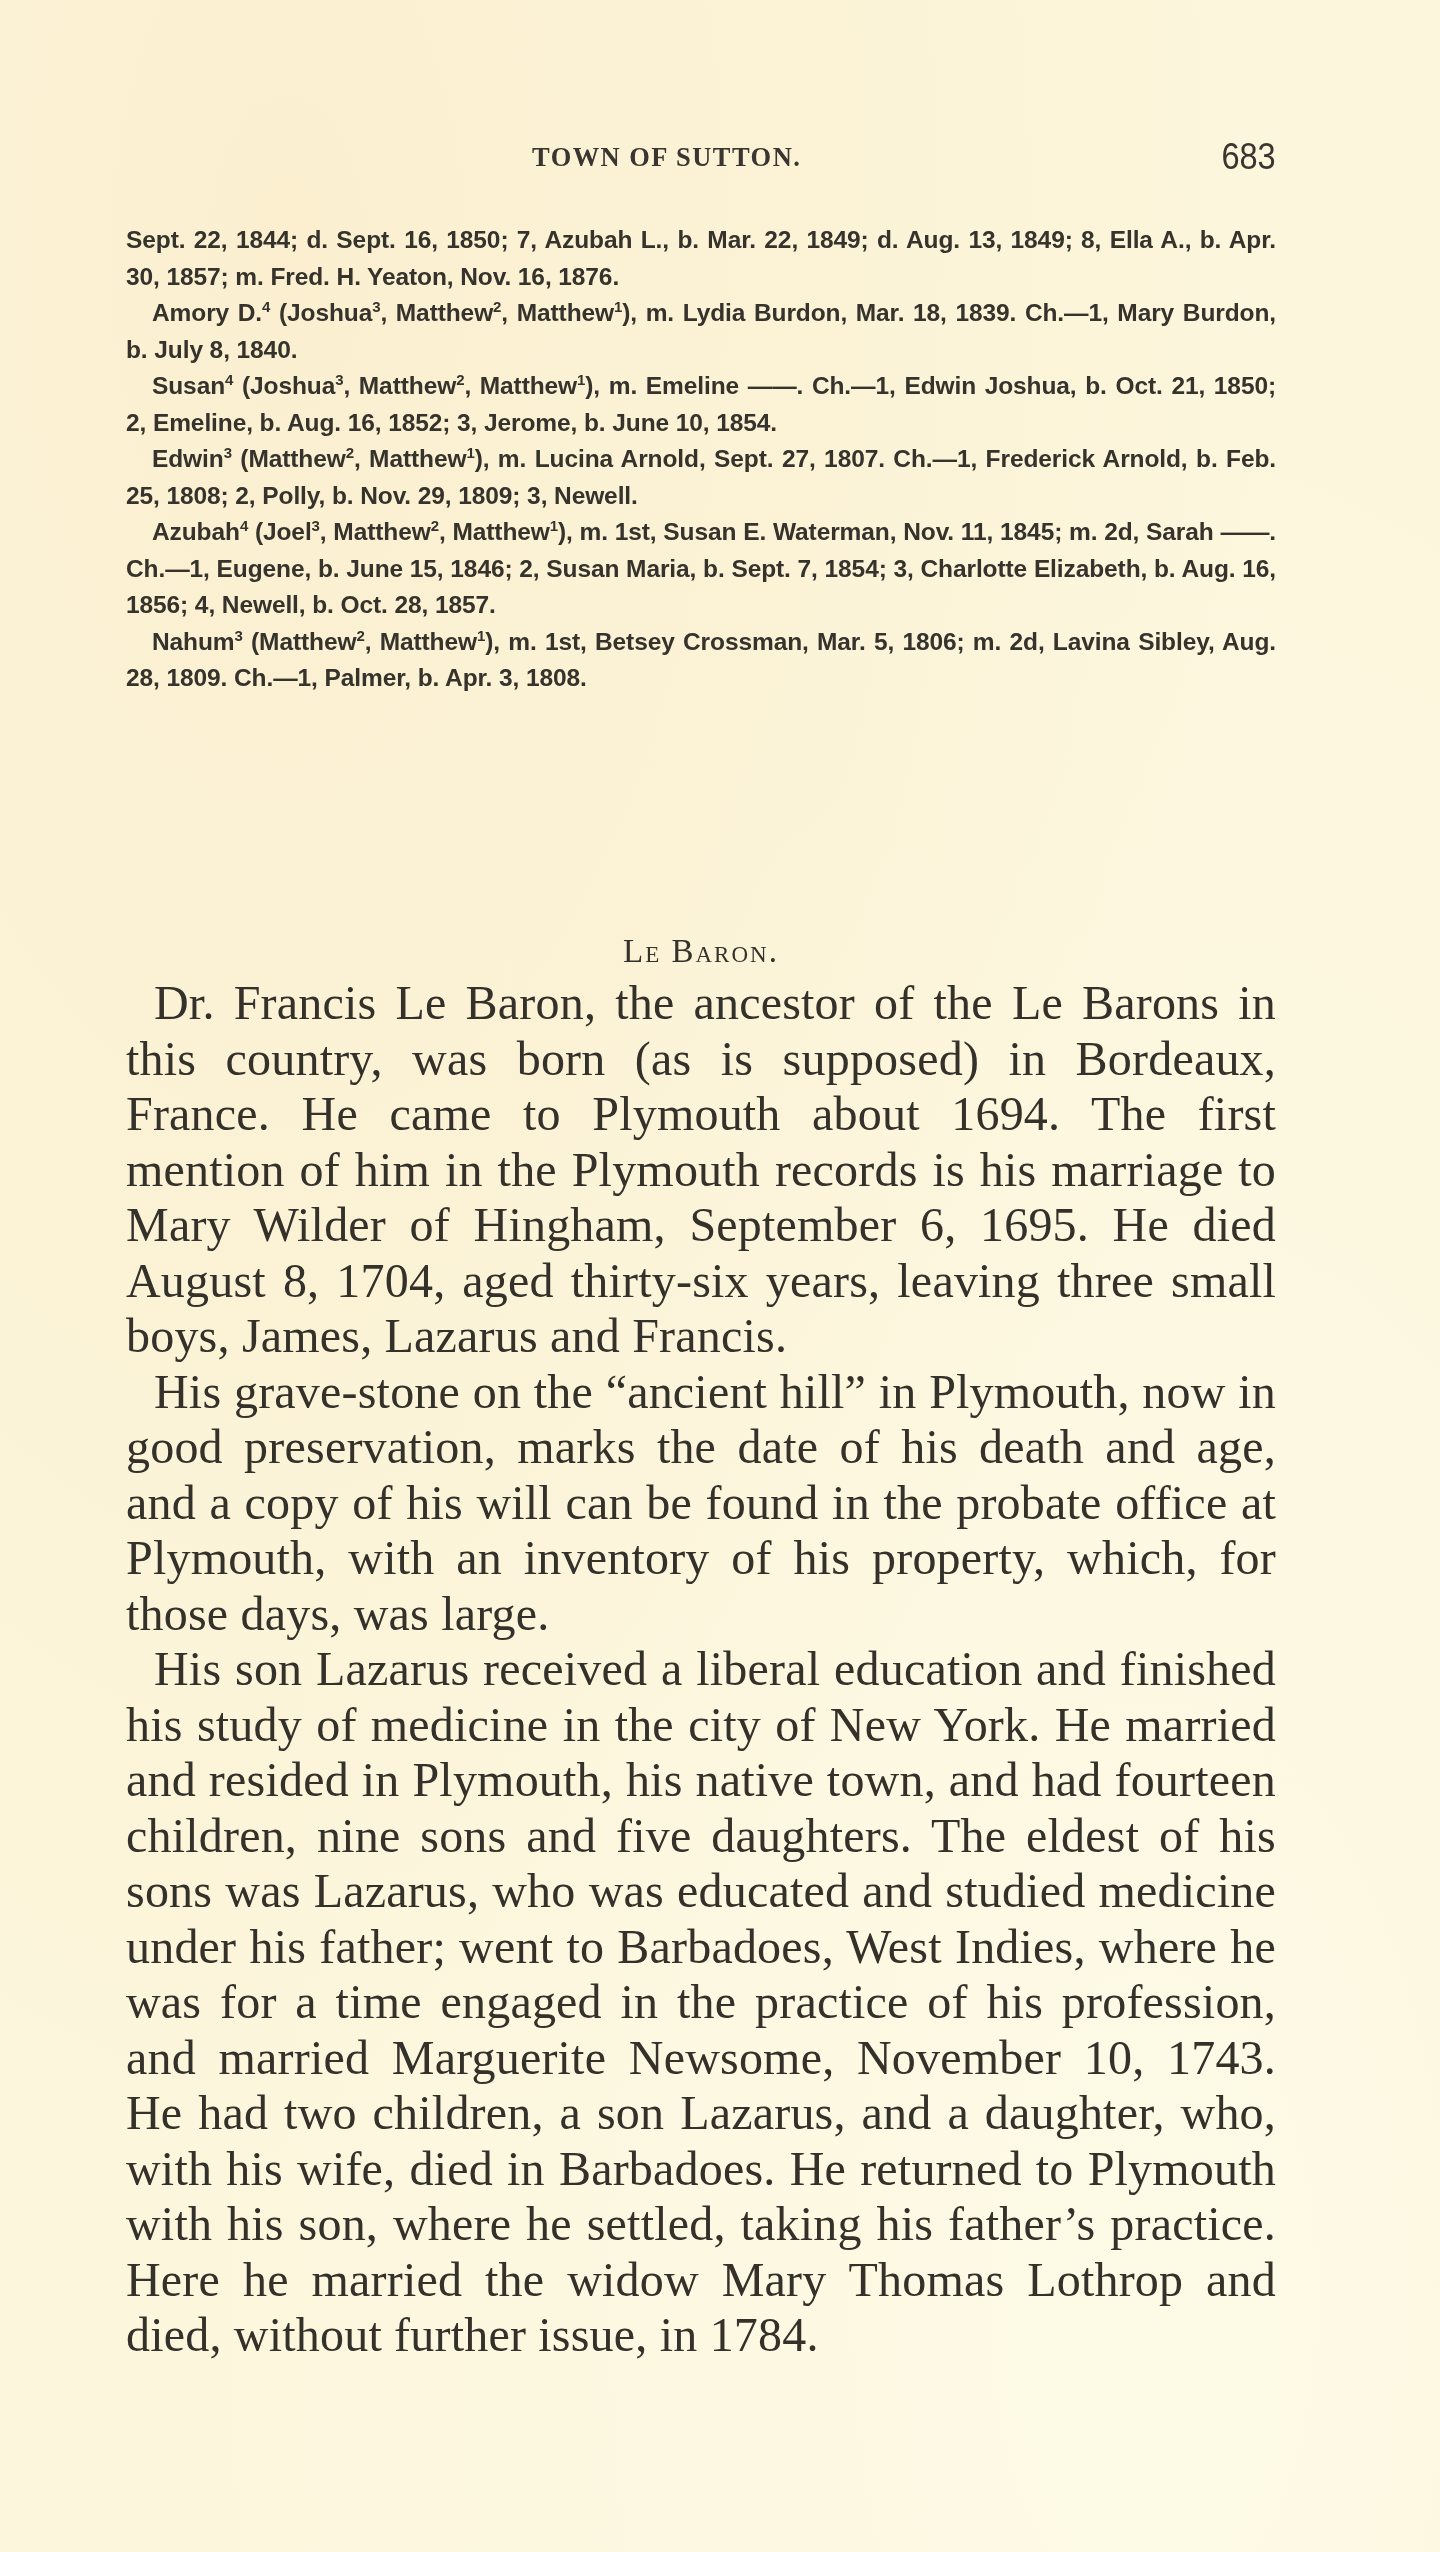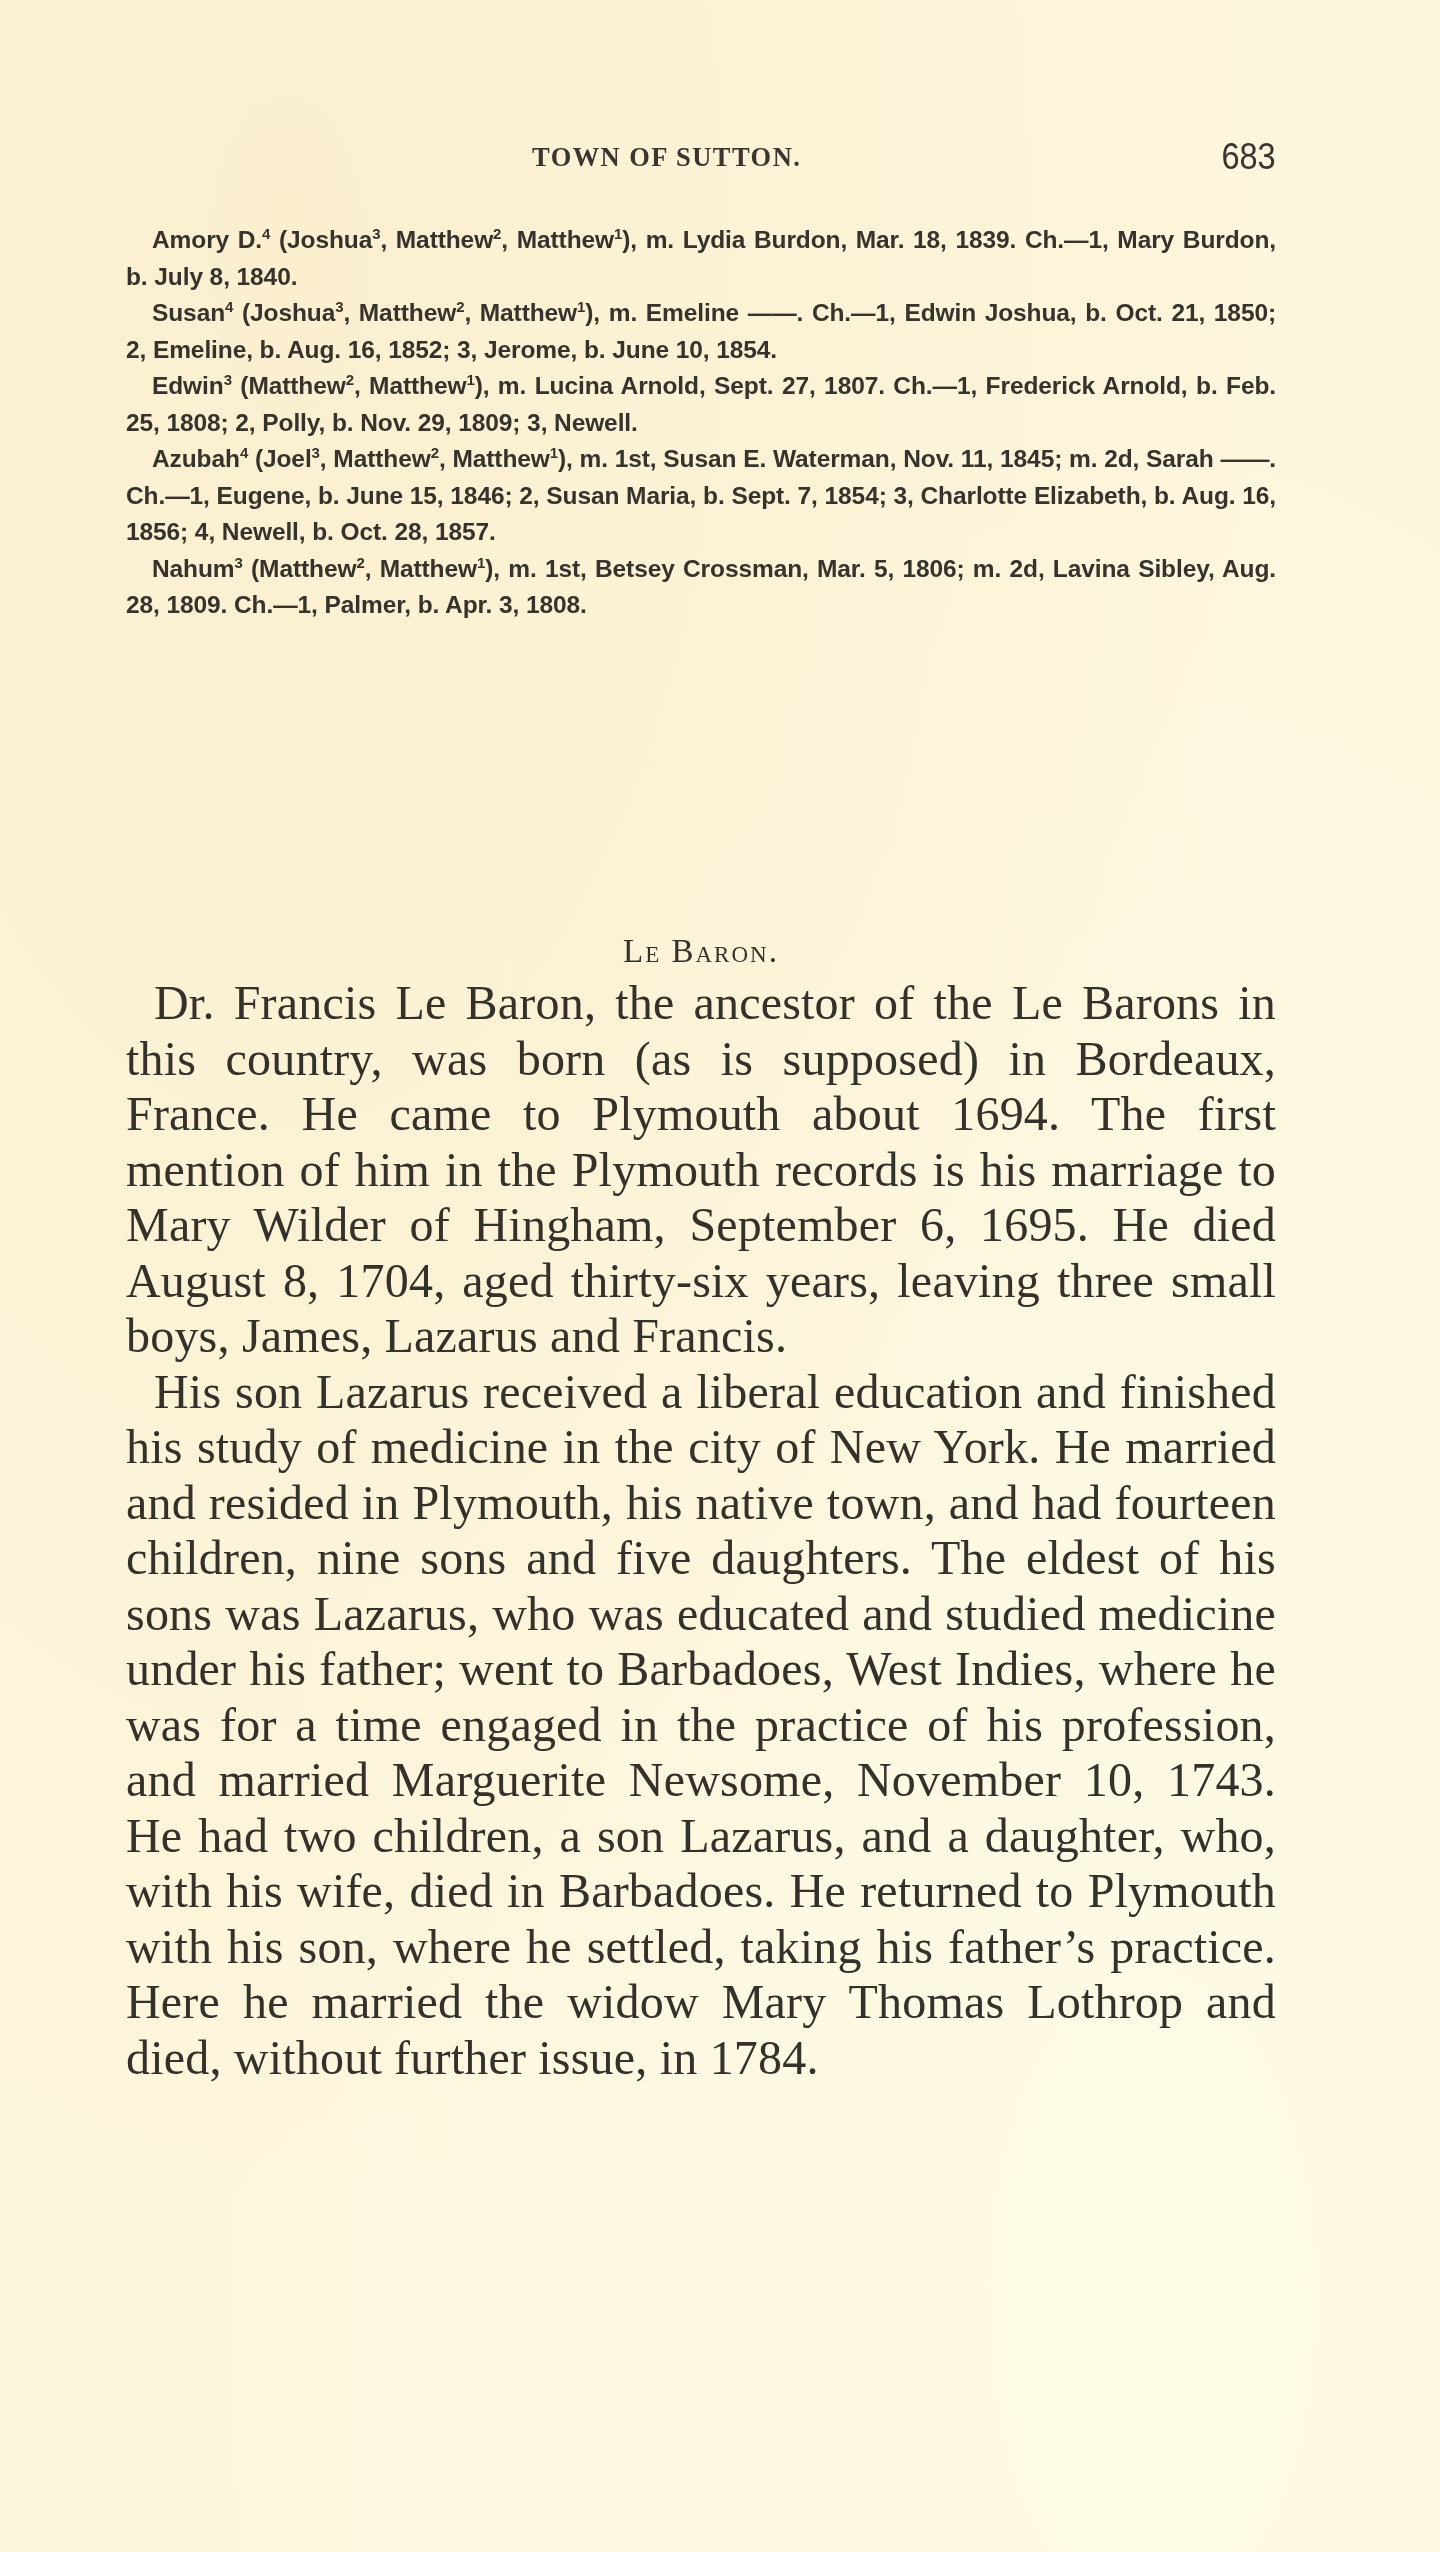"Sept. 22, 1844; d. Sept." p { html: none -> <p><span>Sept. 22, 1844; d. Sept. 16, 1850; 7, Azubah L., b. Mar. 22, 1849; d. Aug. 13, 1849; 8, Ella A., b. Apr. 30, 1857; m. Fred. H. Yeaton, Nov. 16, 1876.</span></p> }
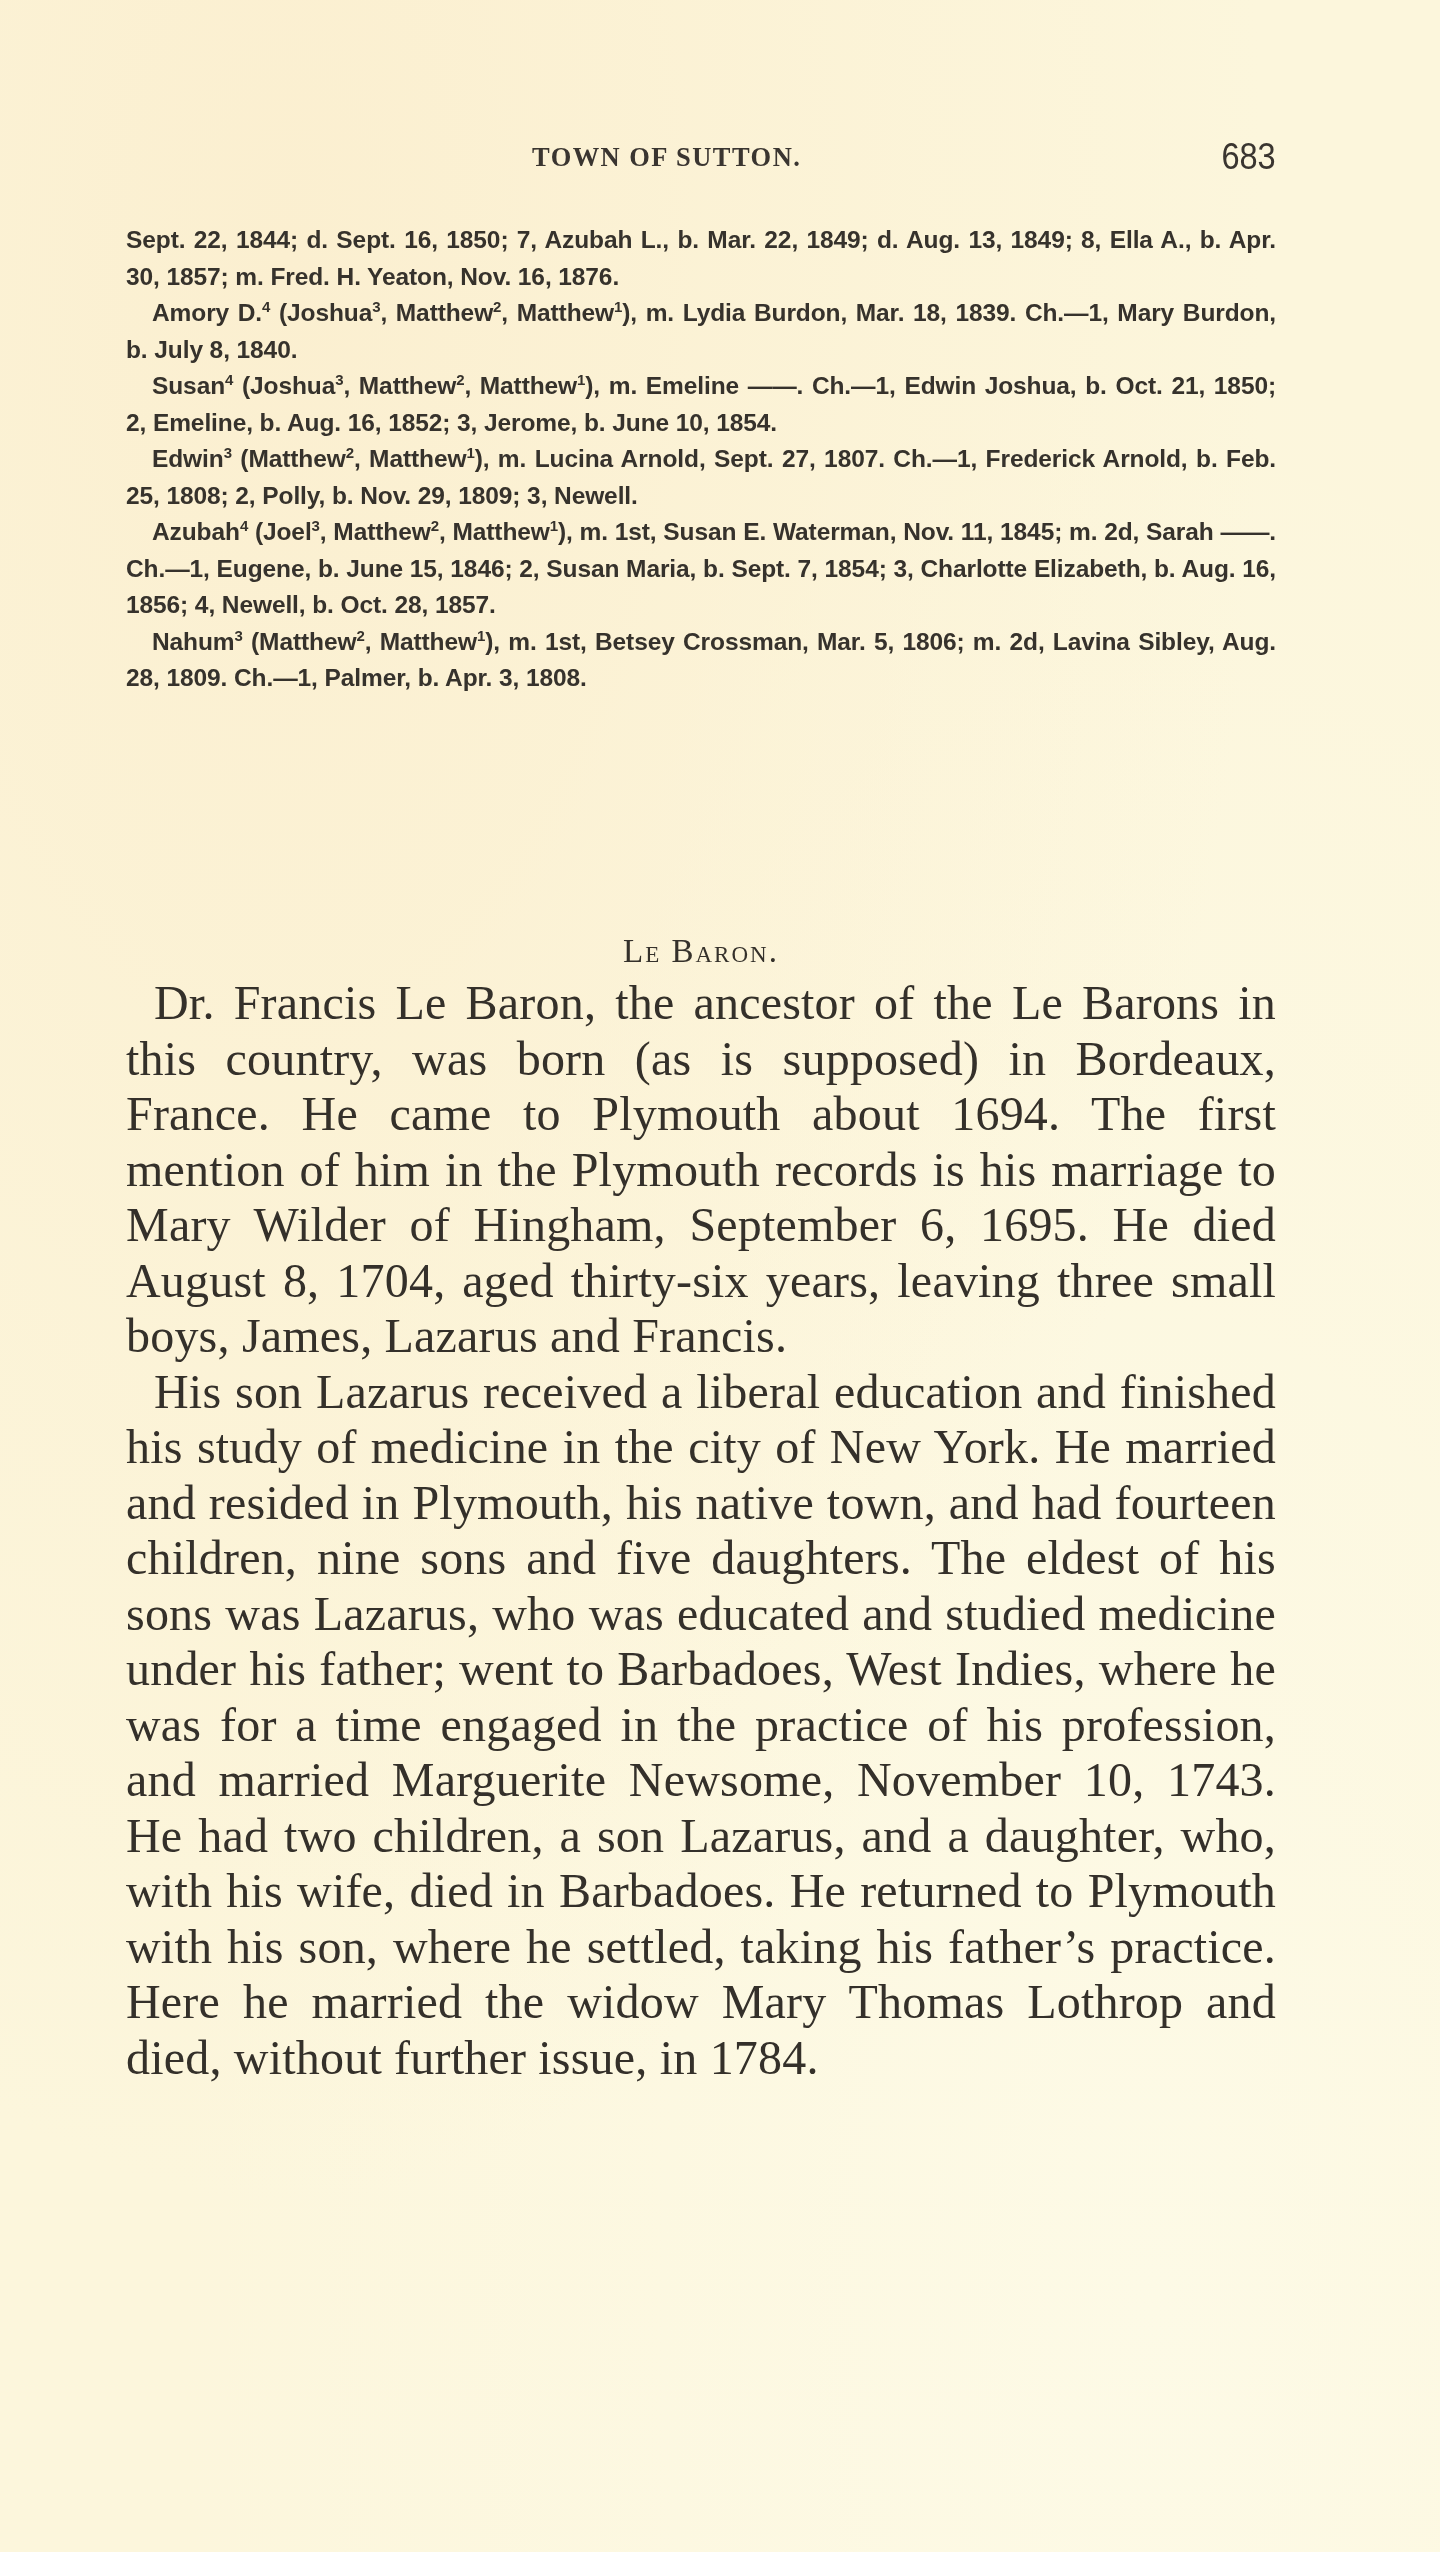"His grave-stone on the “ancient" p { html: none -> <p>His grave-stone on the “ancient hill” in Plymouth, now in good preservation, marks the date of his death and age, and a copy of his will can be found in the probate office at Plymouth, with an inventory of his property, which, for those days, was large.</p> }
